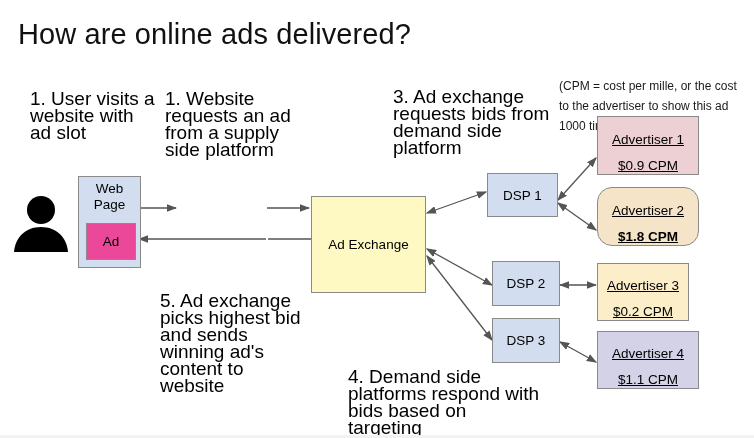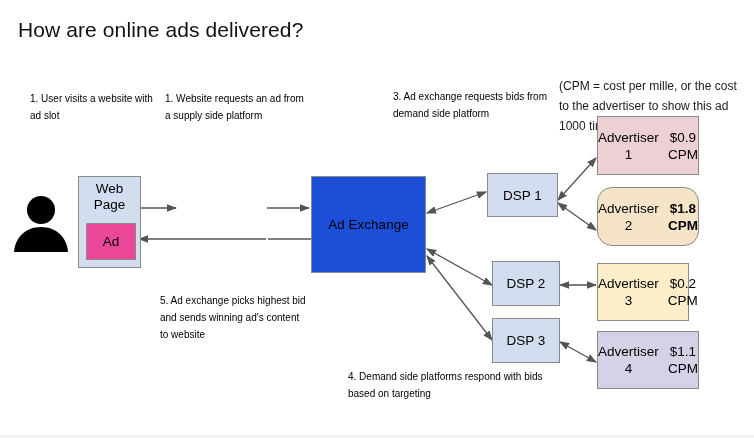"How are online ads delivered?" #title { font-size: 21px -> 29px }
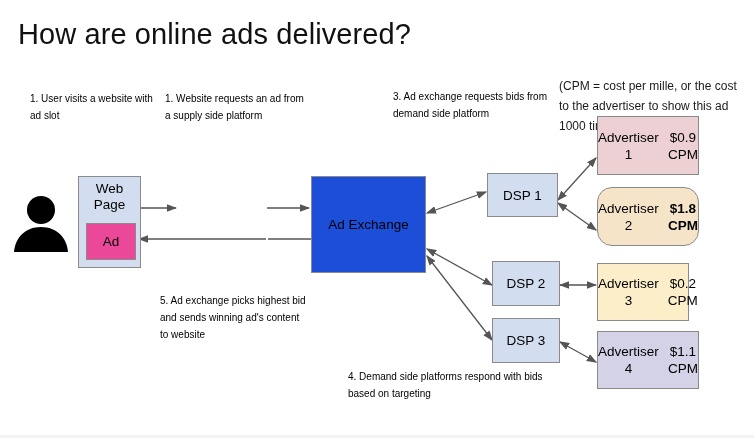"1. User visits a website" .note { font-size: 10px -> 19px }
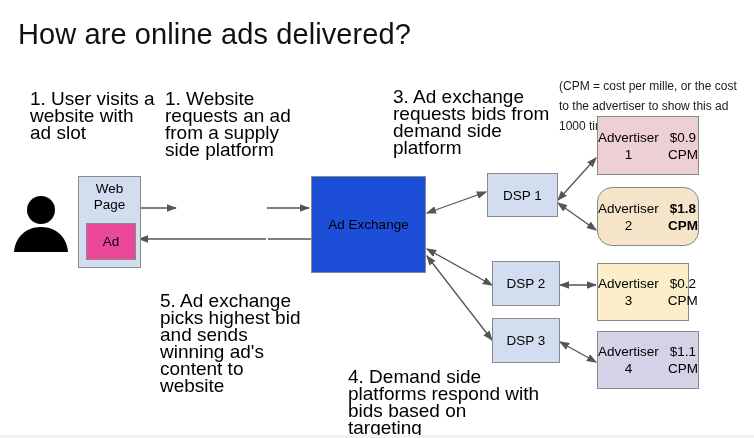"Advertiser 1" .adv-box { flex-direction: none -> column; justify-content: flex-start -> flex-end; text-decoration: none -> underline }
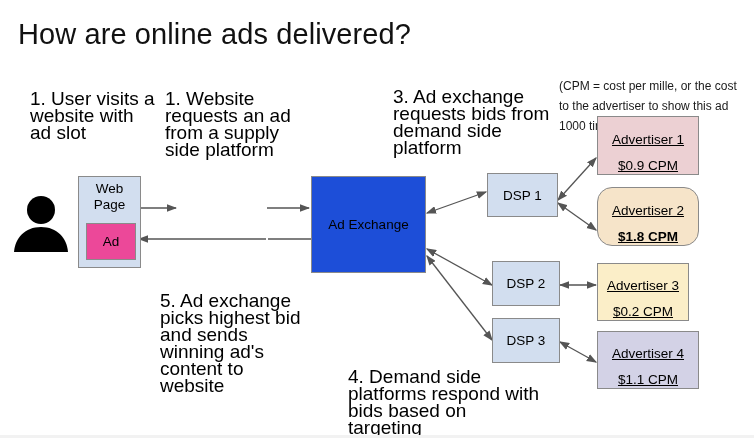"Ad Exchange" .box-green { background: #1d4ed8 -> #fef9c3; margin-top: none -> 20px }
